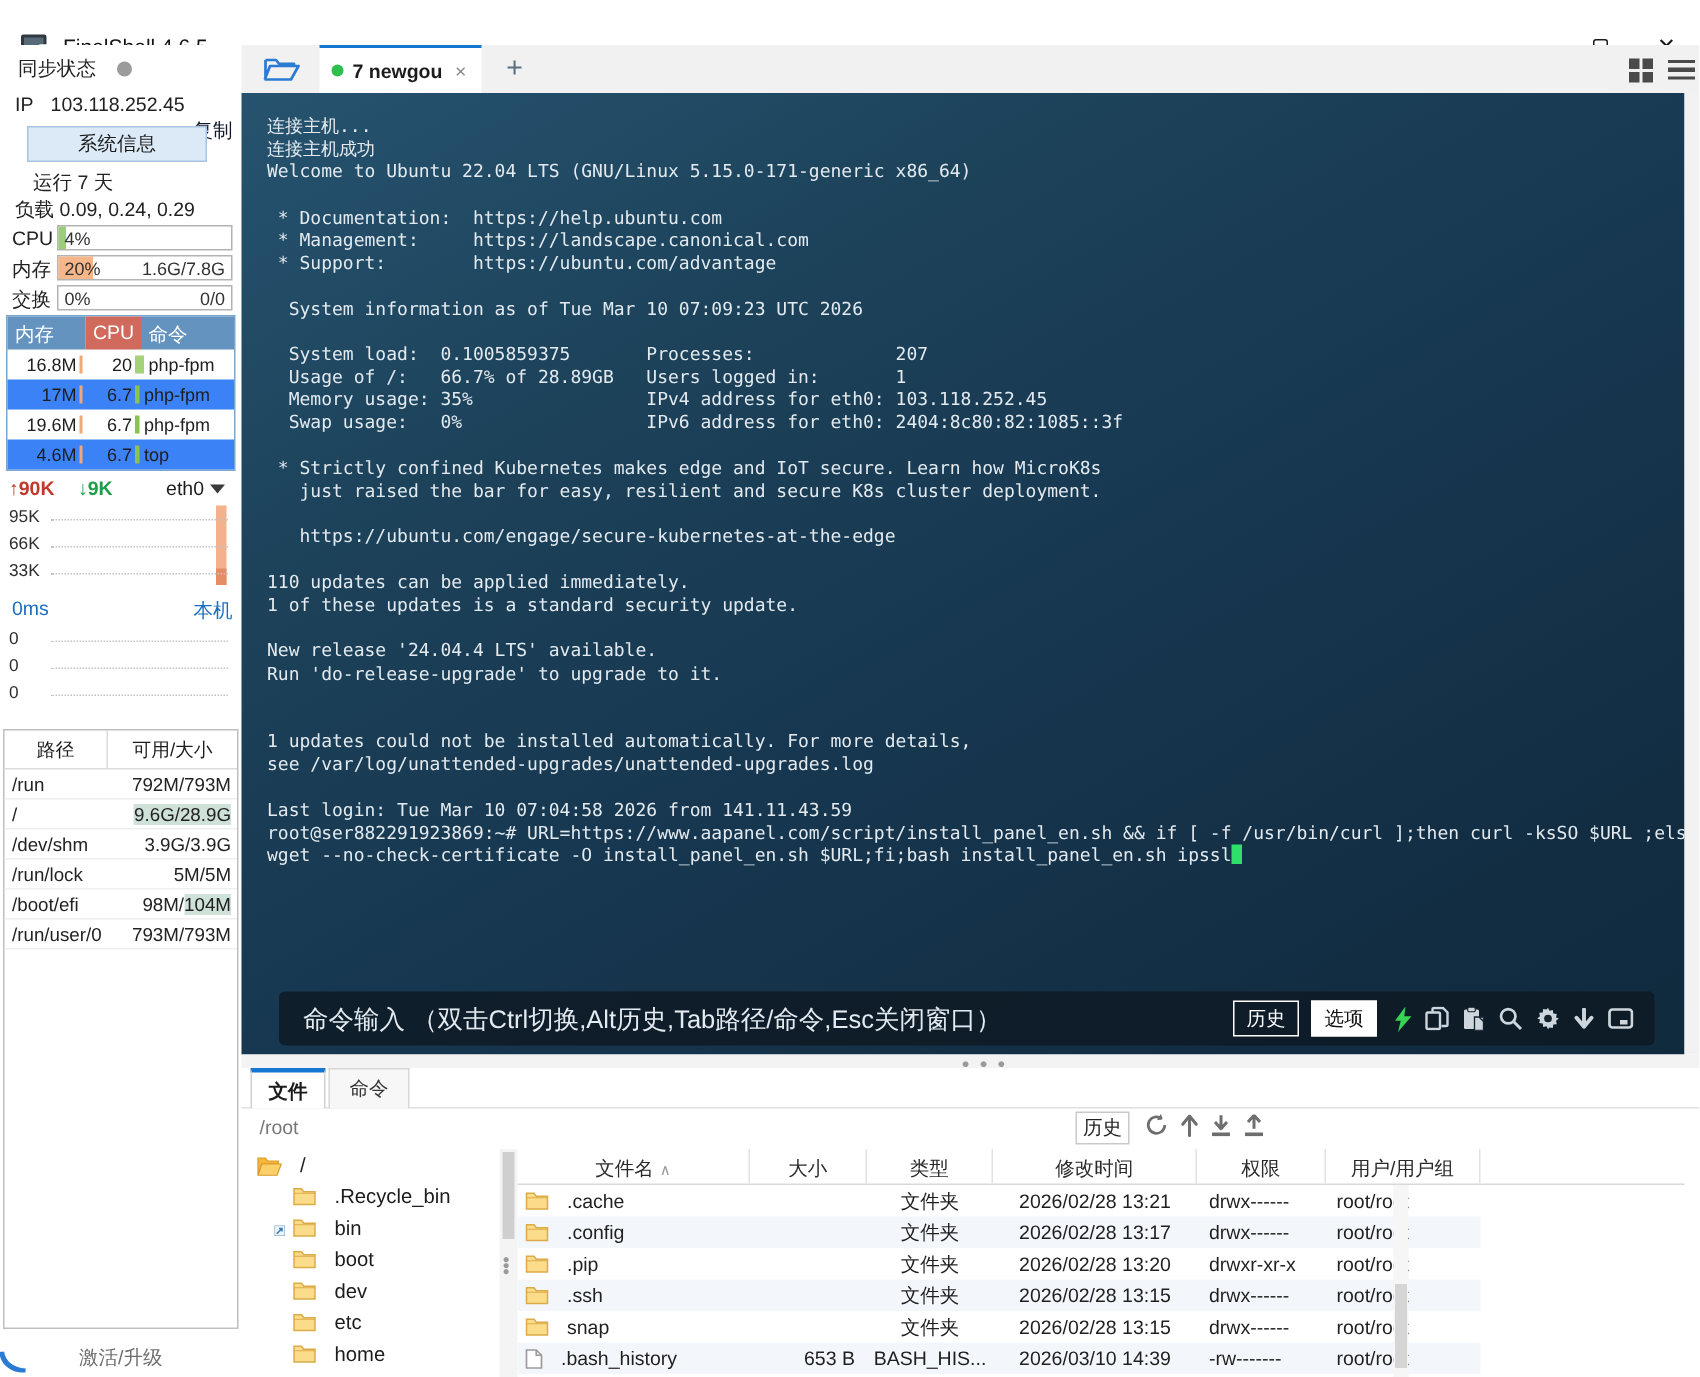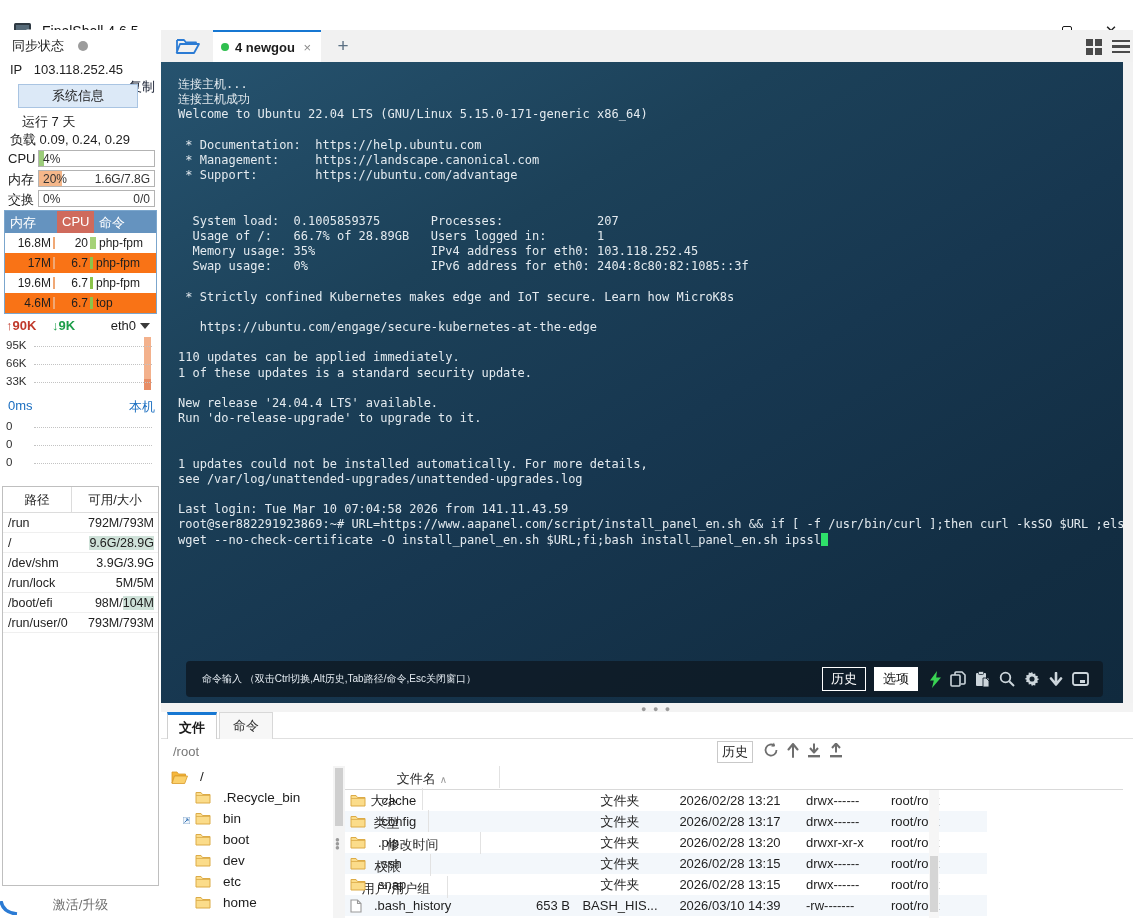"4 newgou" span.tab-label { text: 4 -> 7 }
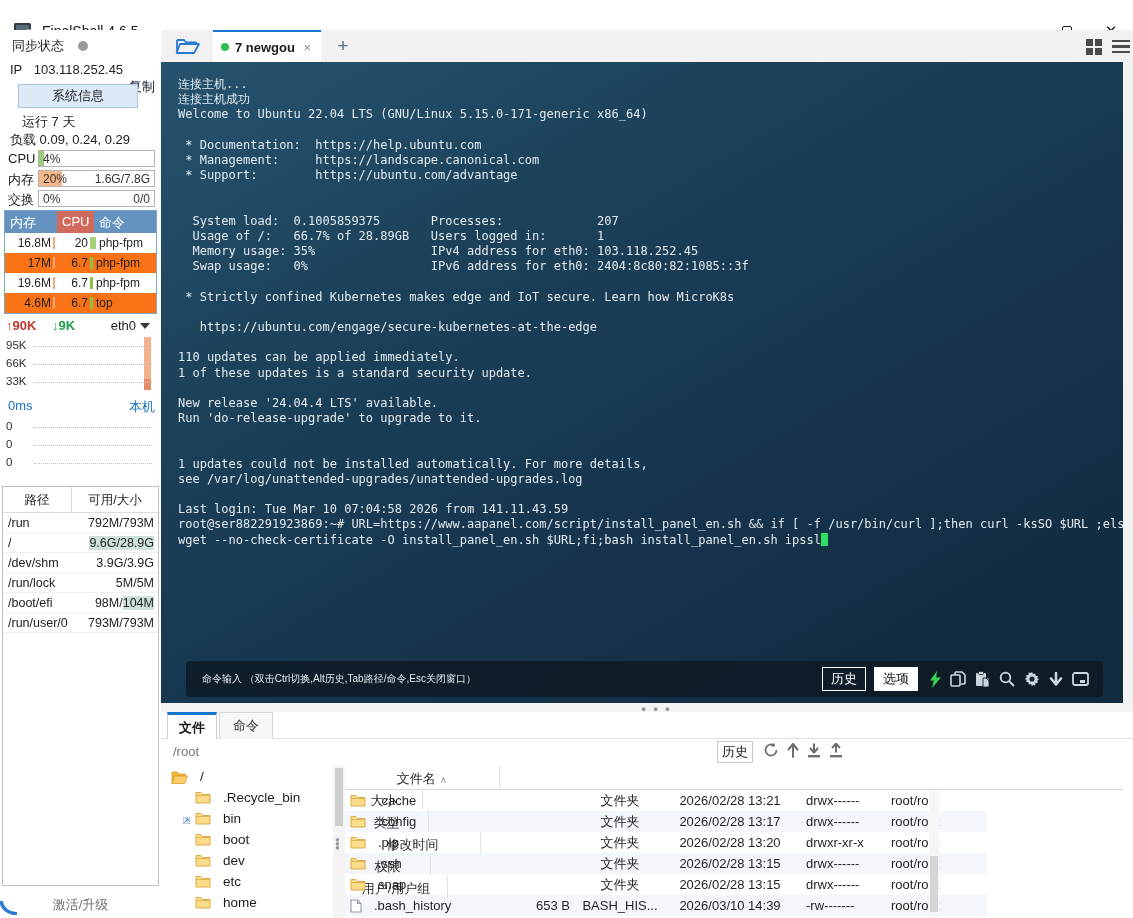"System information as of Tue" div.tline { html: none -> <div> System information as of Tue Mar 10 07:09:23 UTC 2026</div> }
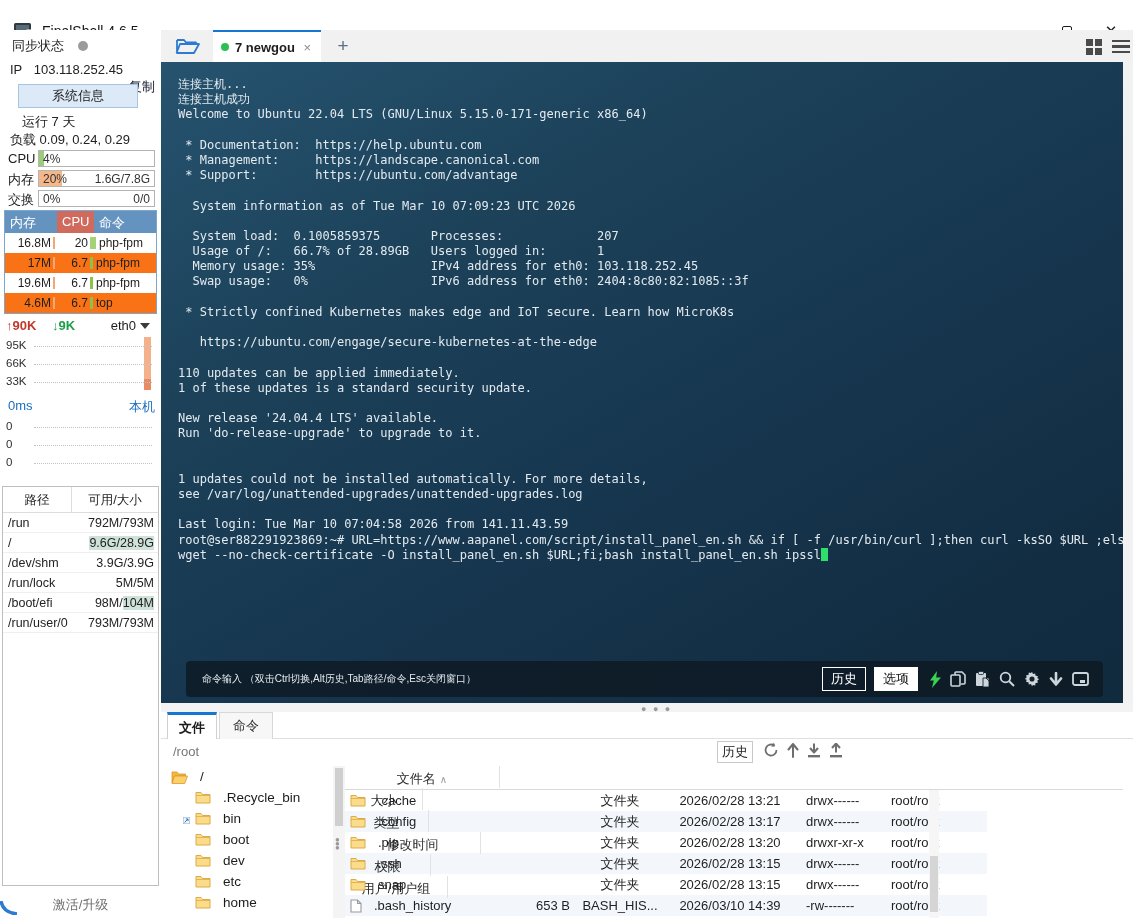"17M" .prow.alt { background: #f97316 -> #3b82f6 }
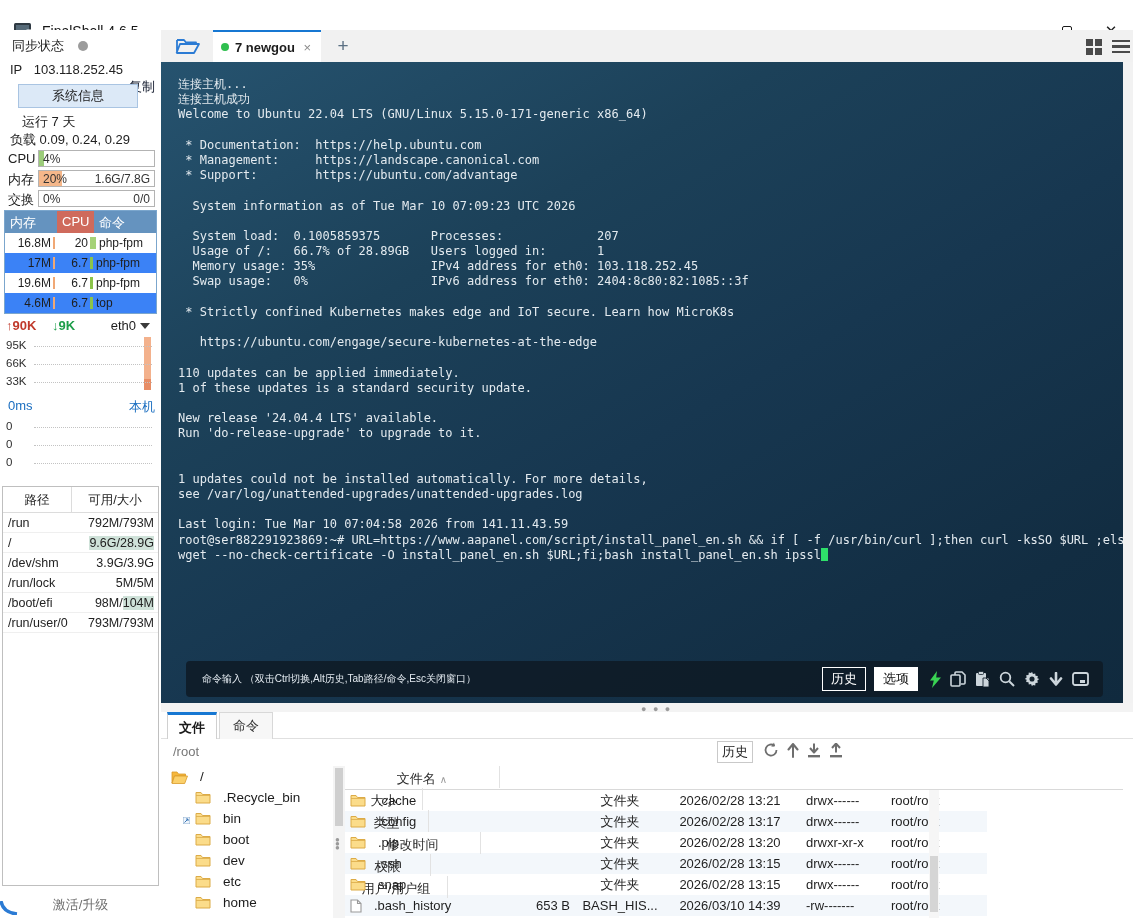"just raised the bar for" div.tline { html: none -> <div> just raised the bar for easy, resilient and secure K8s cluster deployment.</div> }
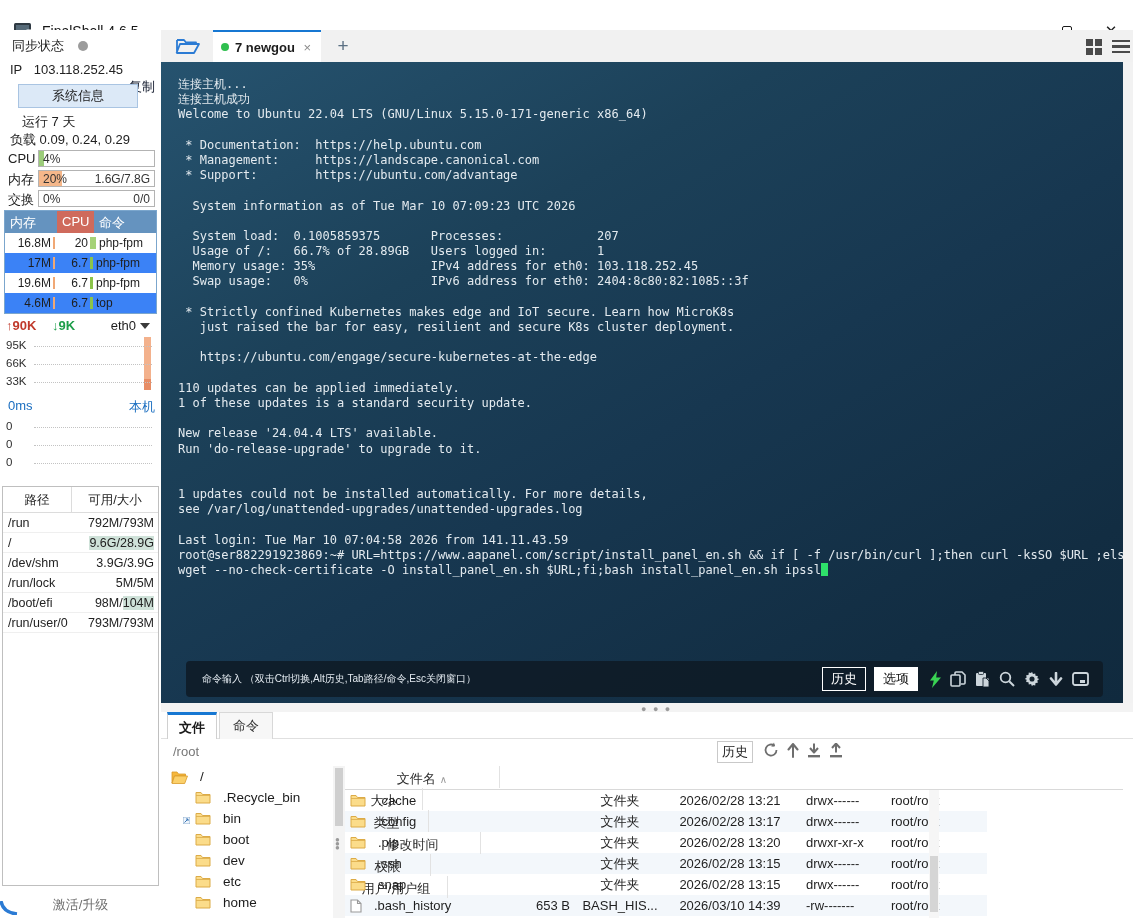"命令输入 （双击Ctrl切换,Alt历史,Tab路径/命令,Esc关闭窗口）" .cmd-hint { font-size: 10px -> 17px }
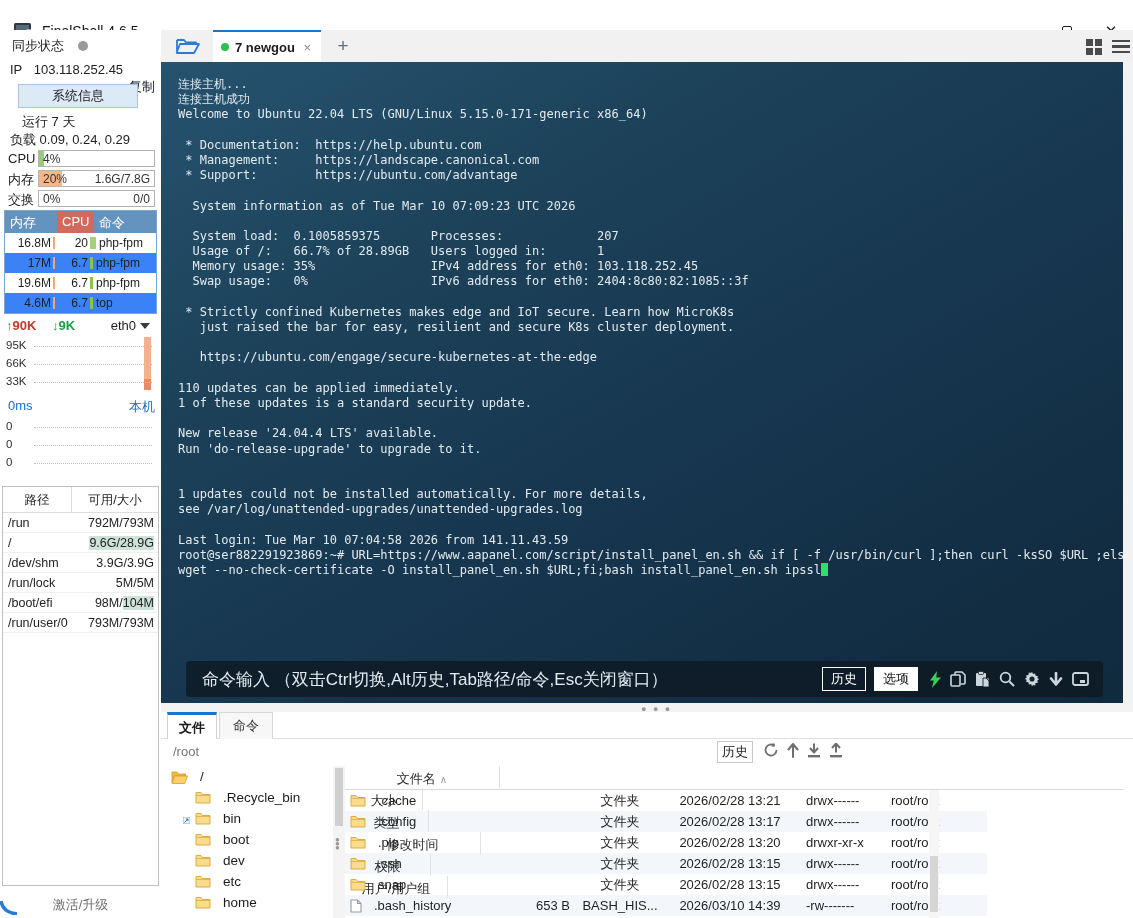"文件名 ∧" .fhead { flex-direction: column -> none }
